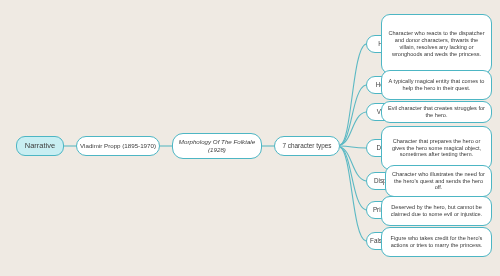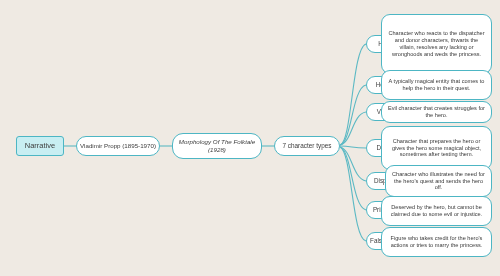"Narrative" .node.root { border-radius: 3px -> 9px }
